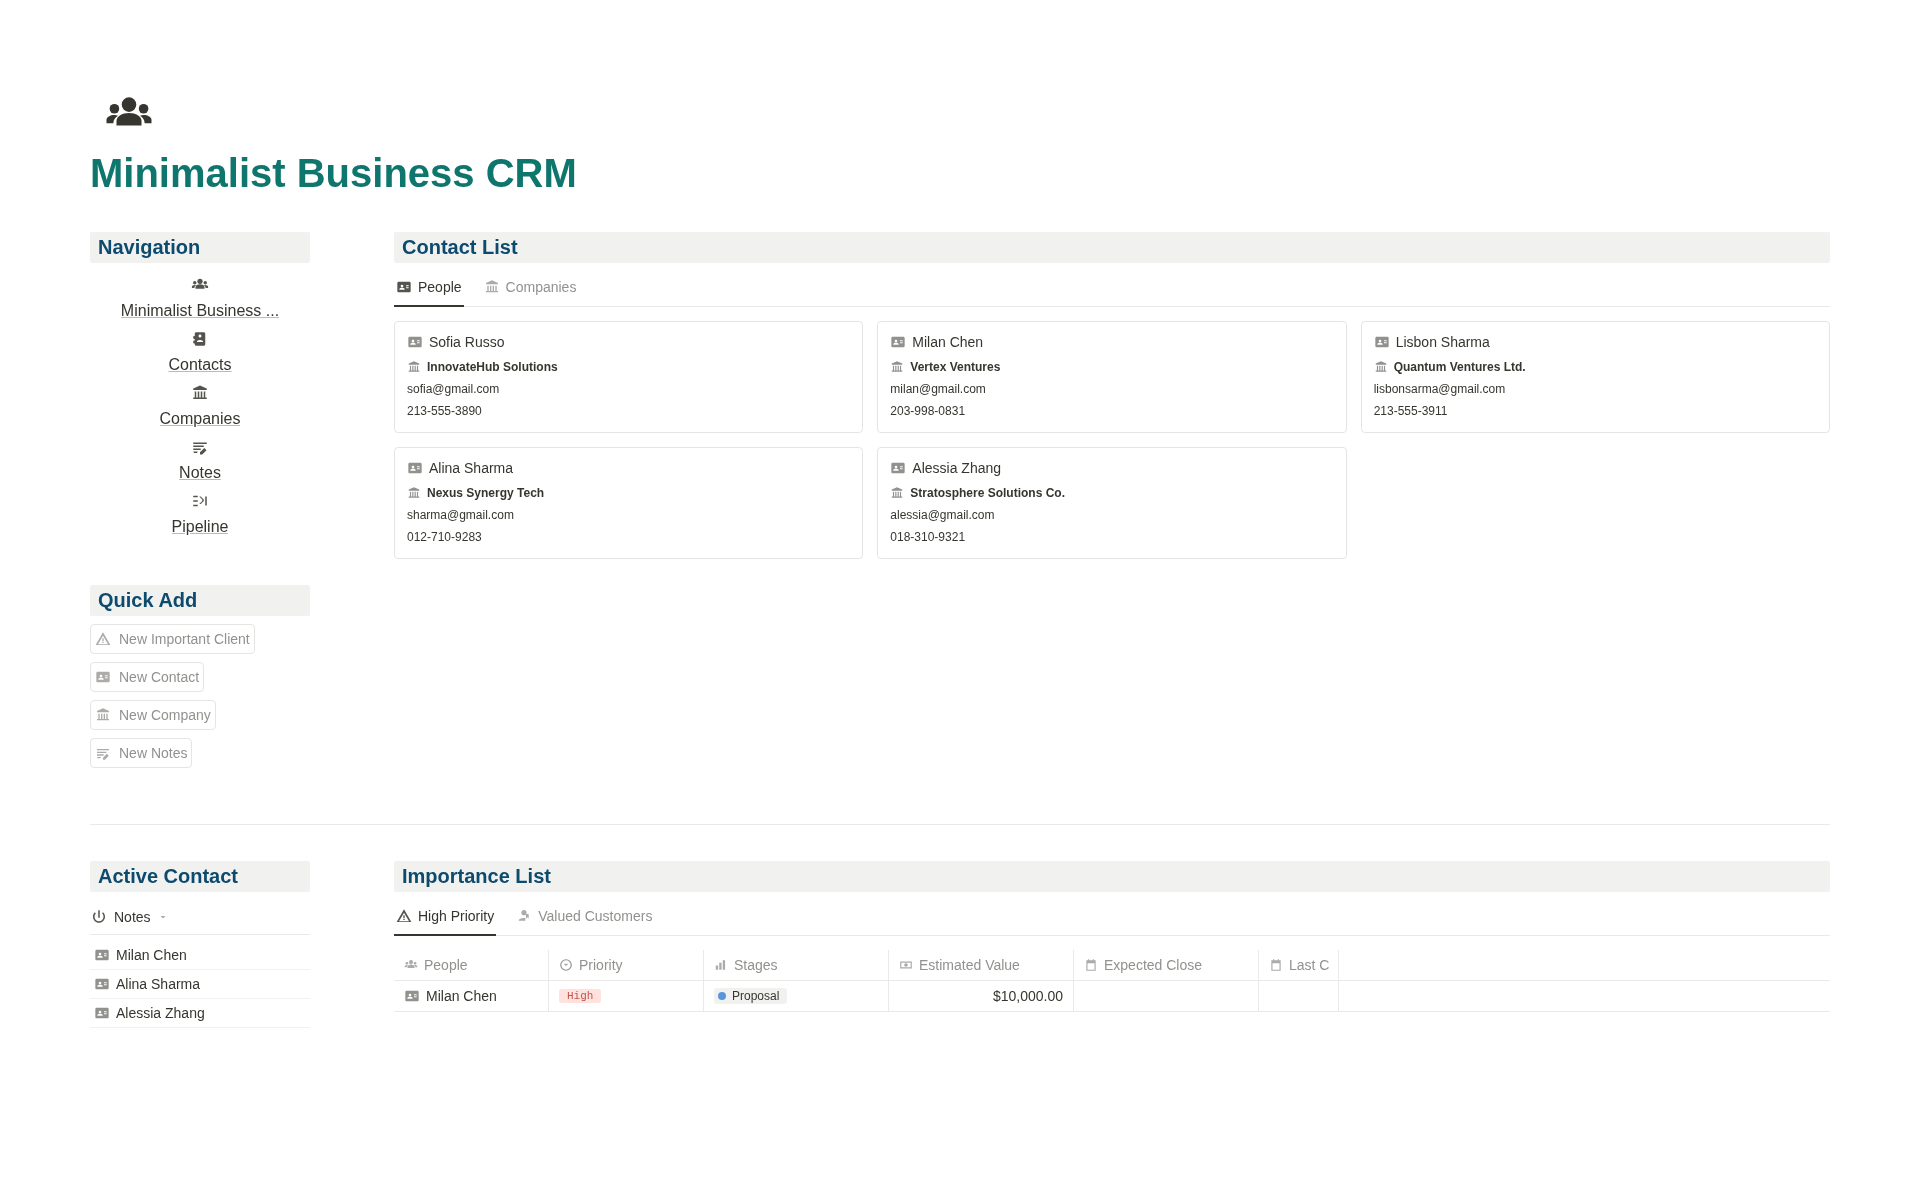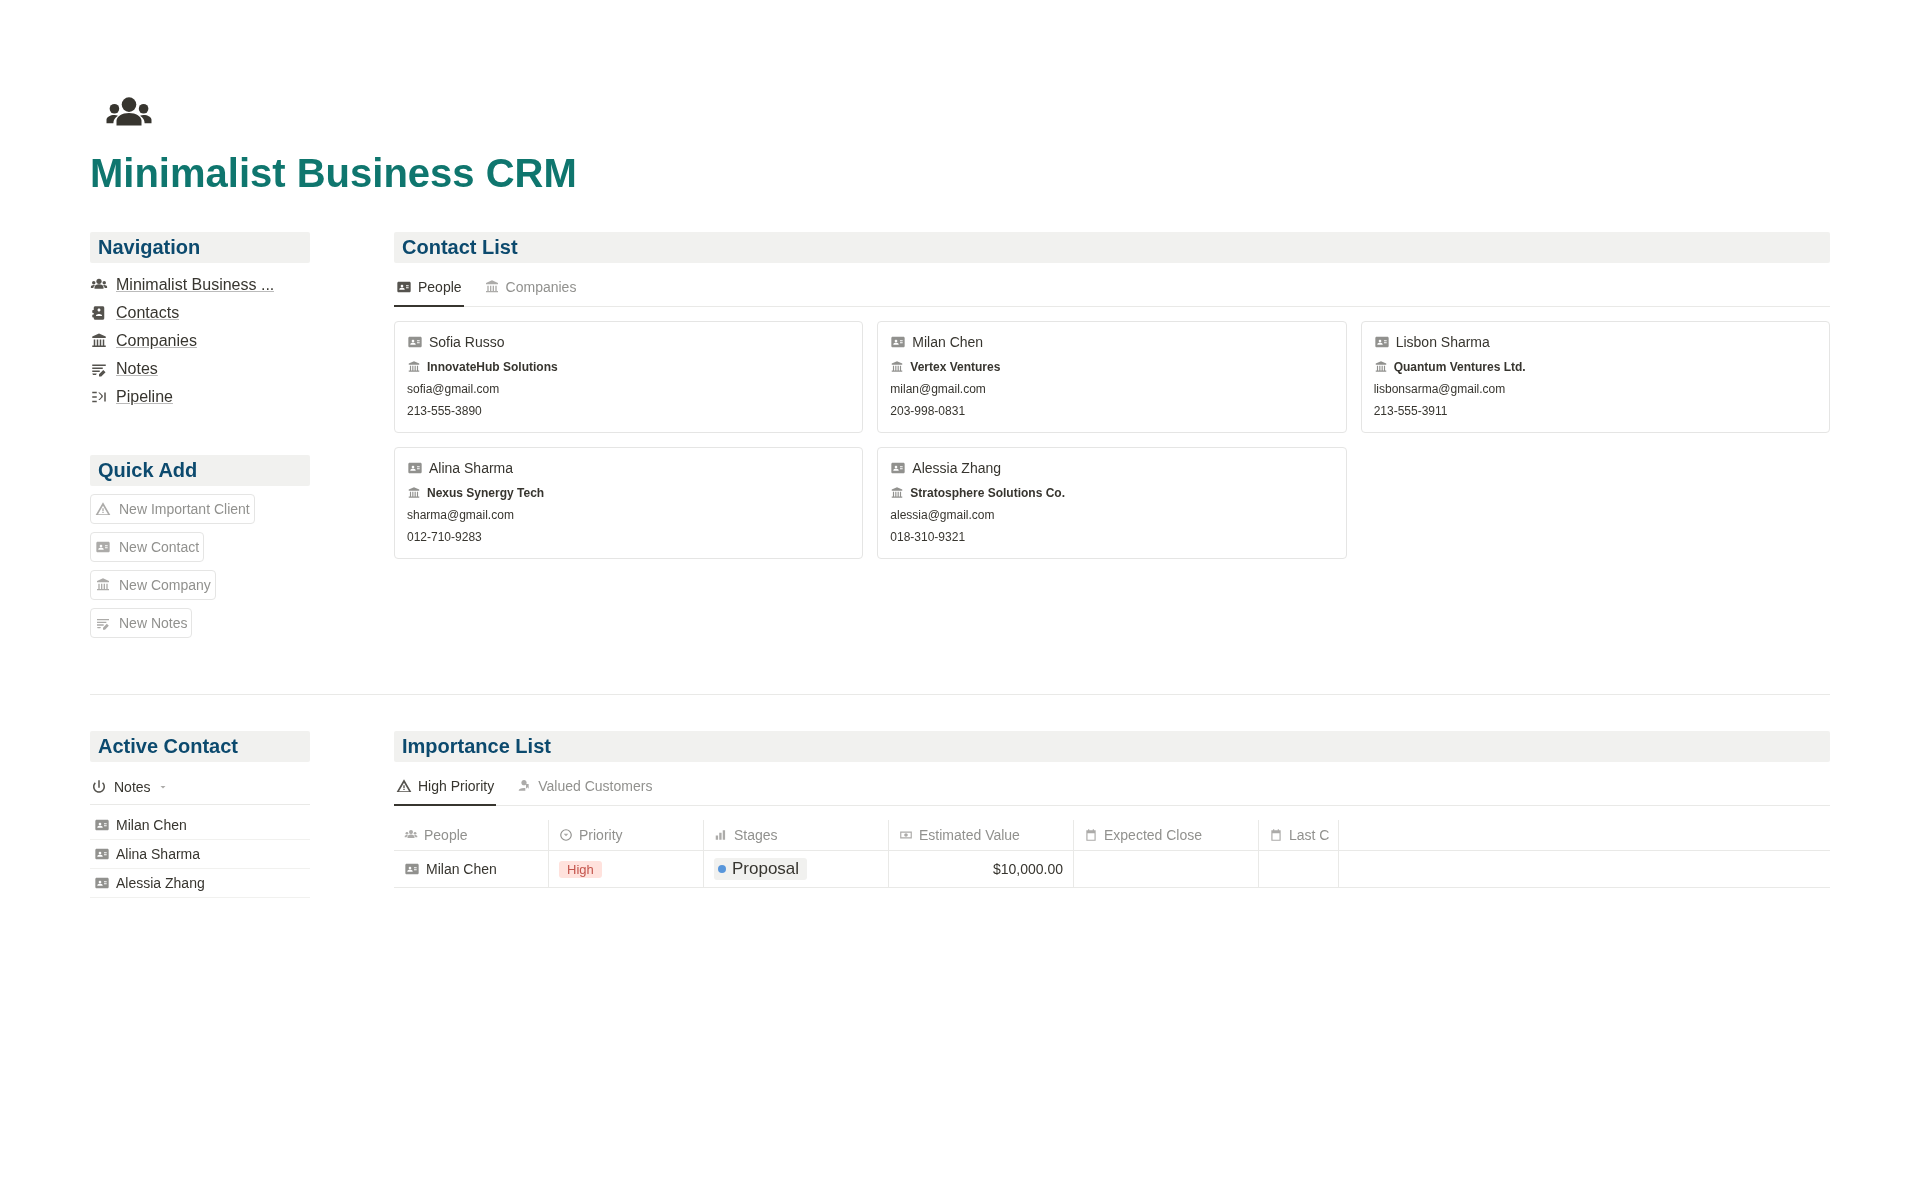"Minimalist Business ..." .nav-item { flex-direction: none -> column }
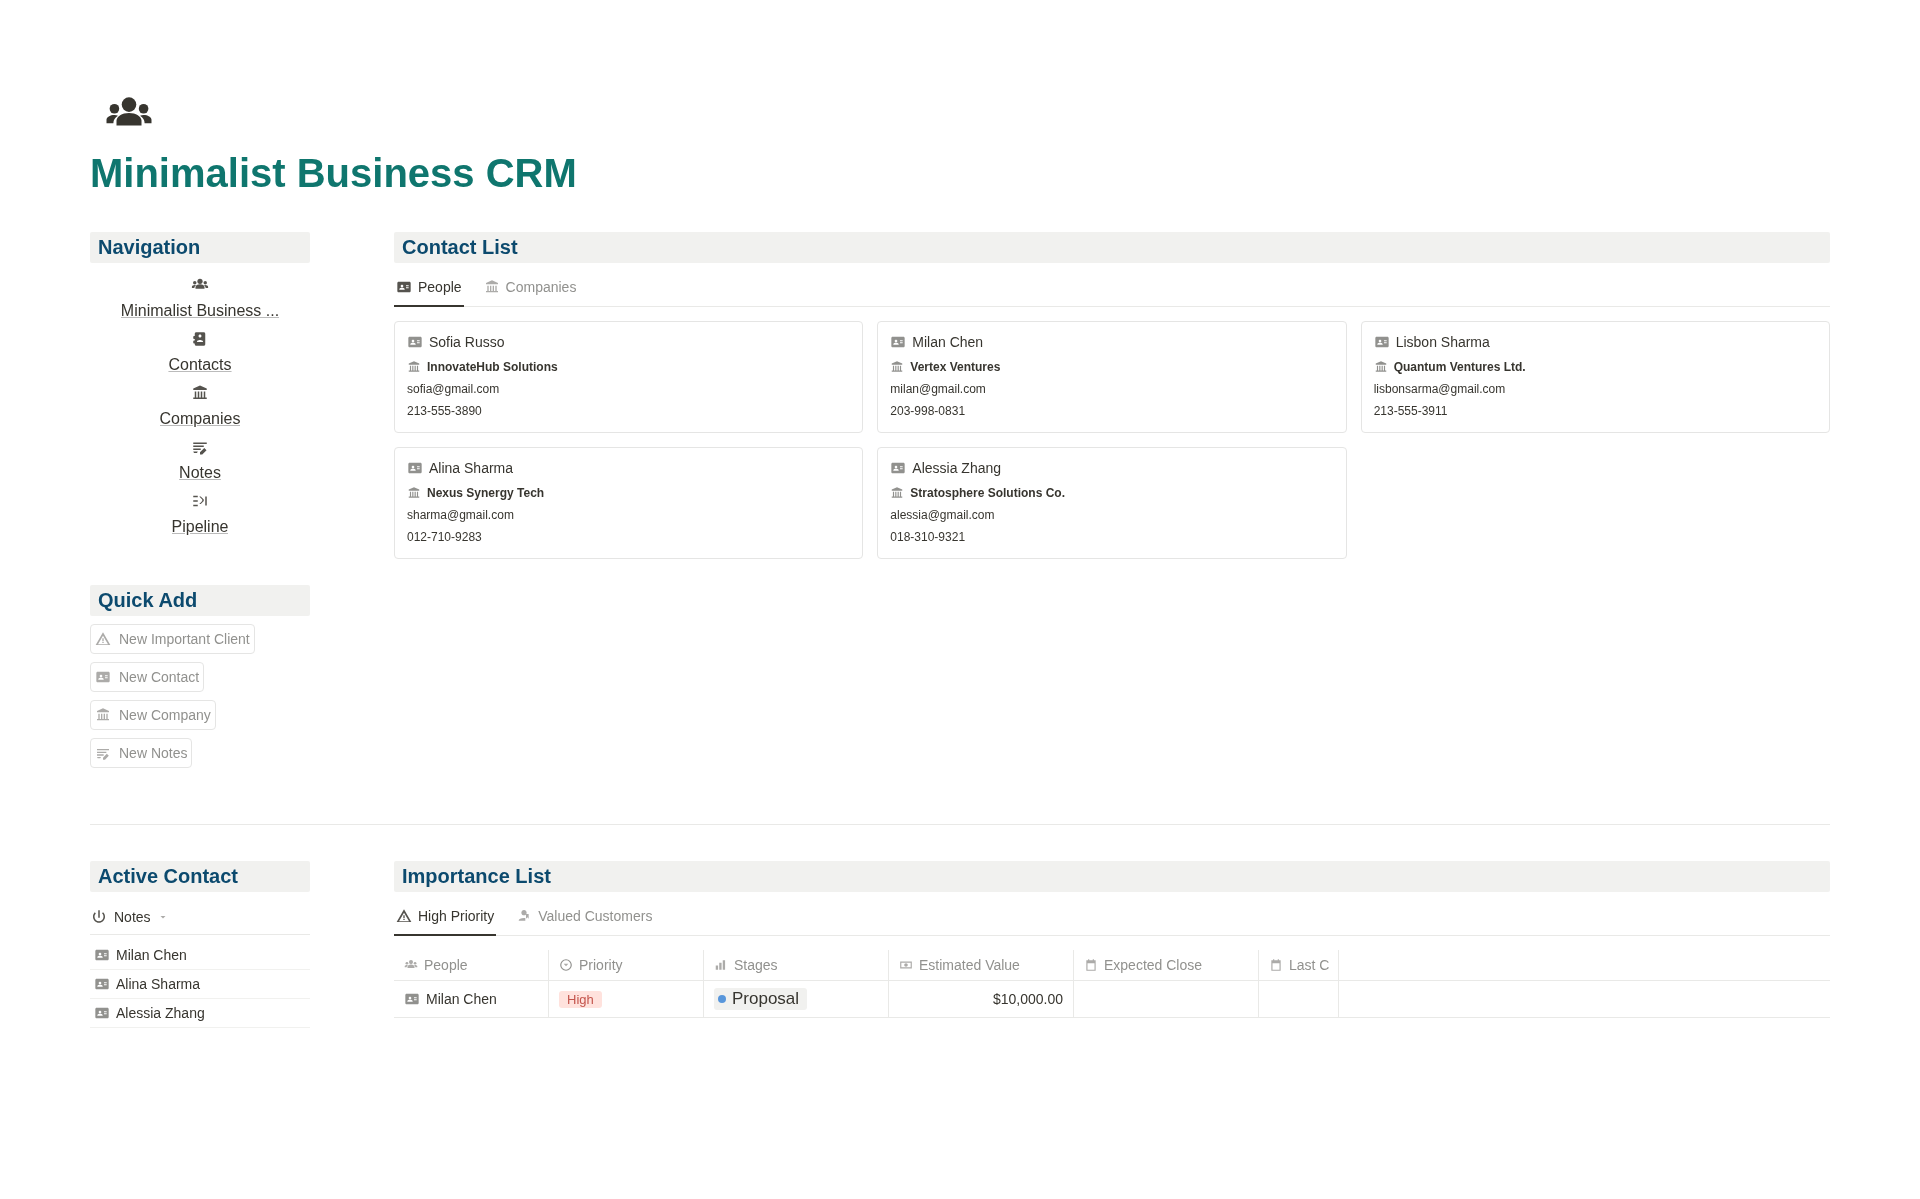"High" .pill-high { font-family: none -> Liberation Mono, monospace; font-size: 13px -> 11px }
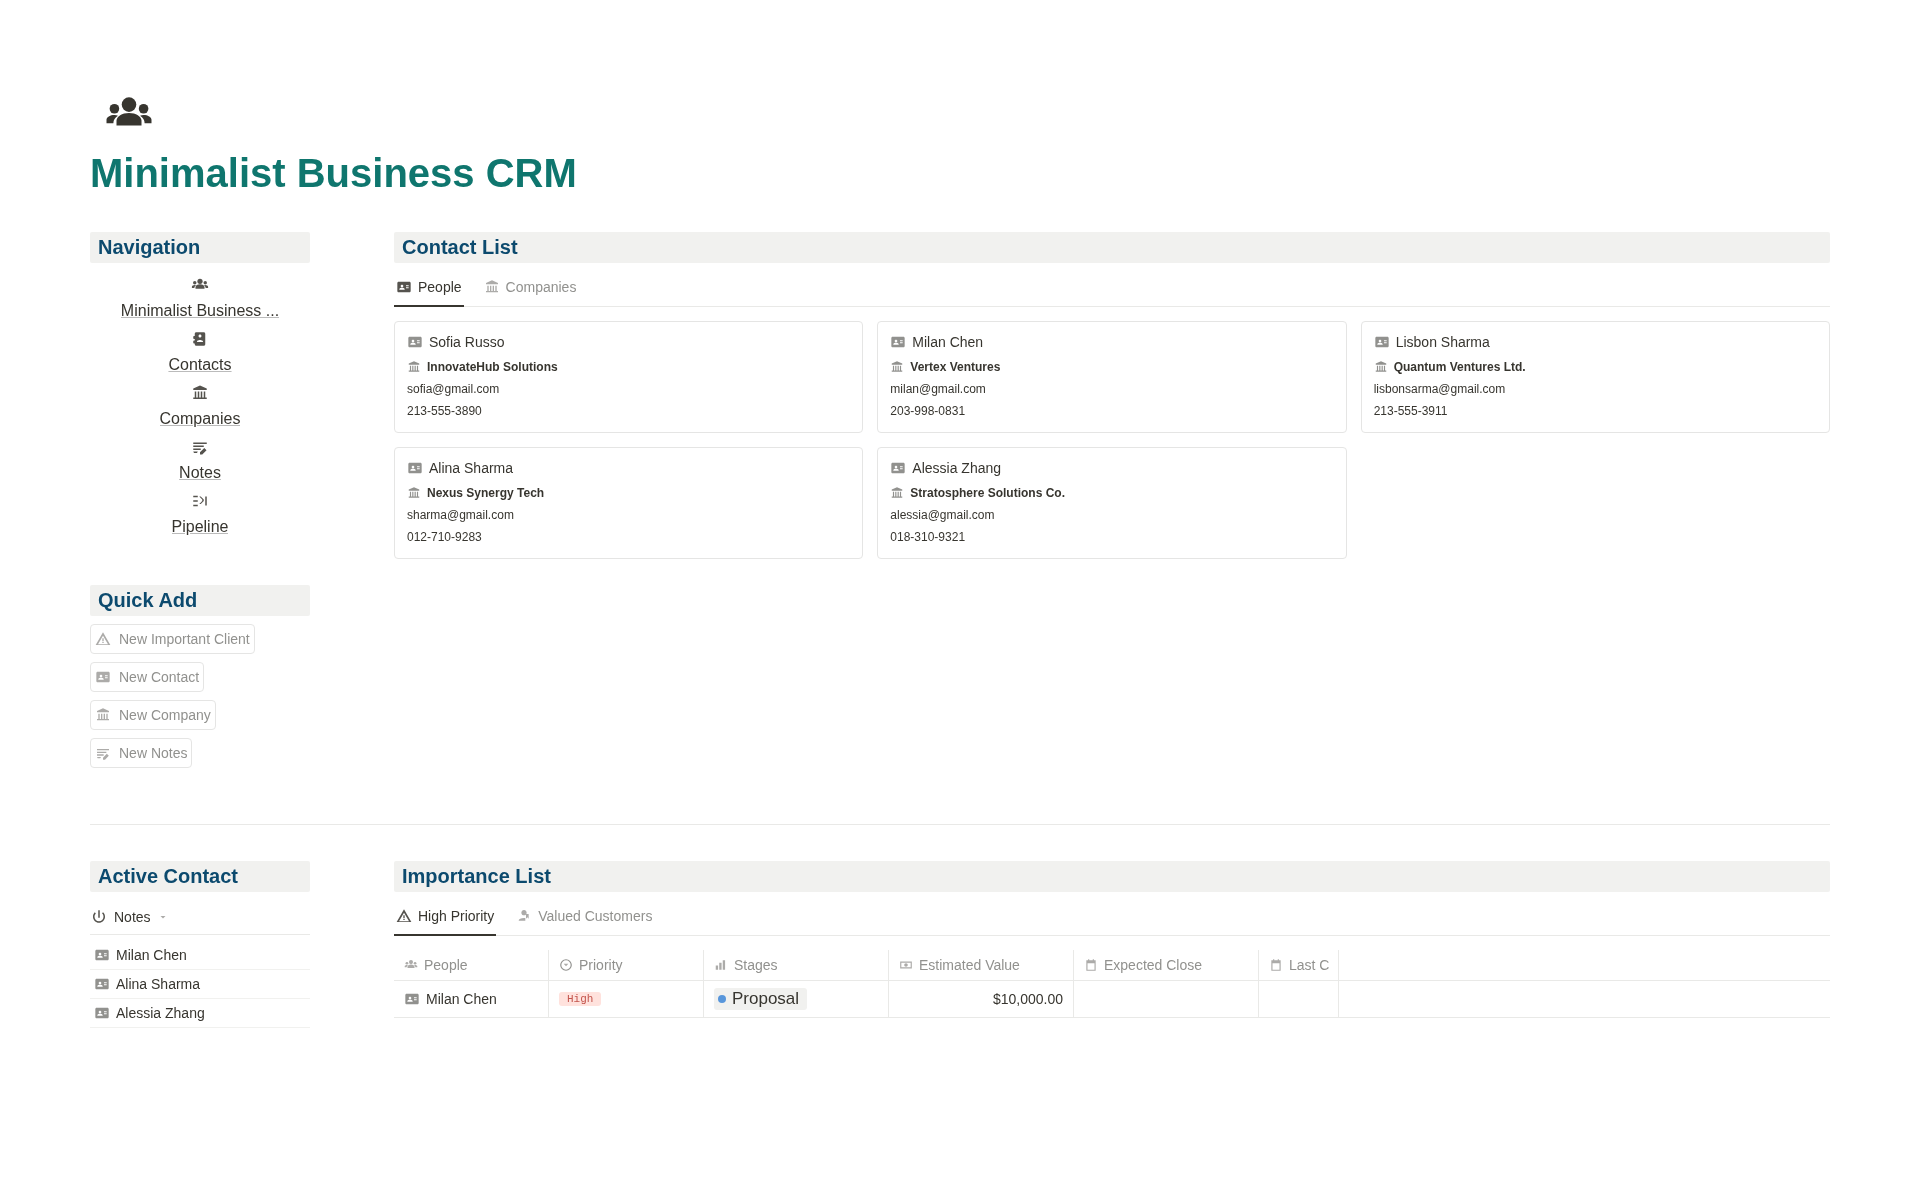"Proposal" .pill-stage { font-size: 17px -> 12px }
